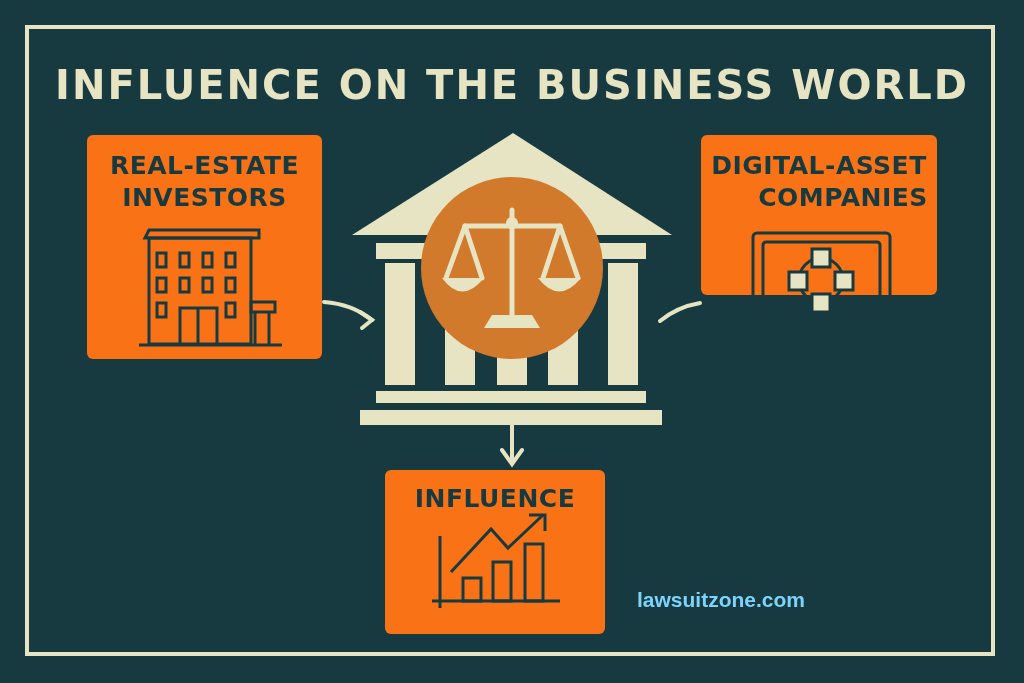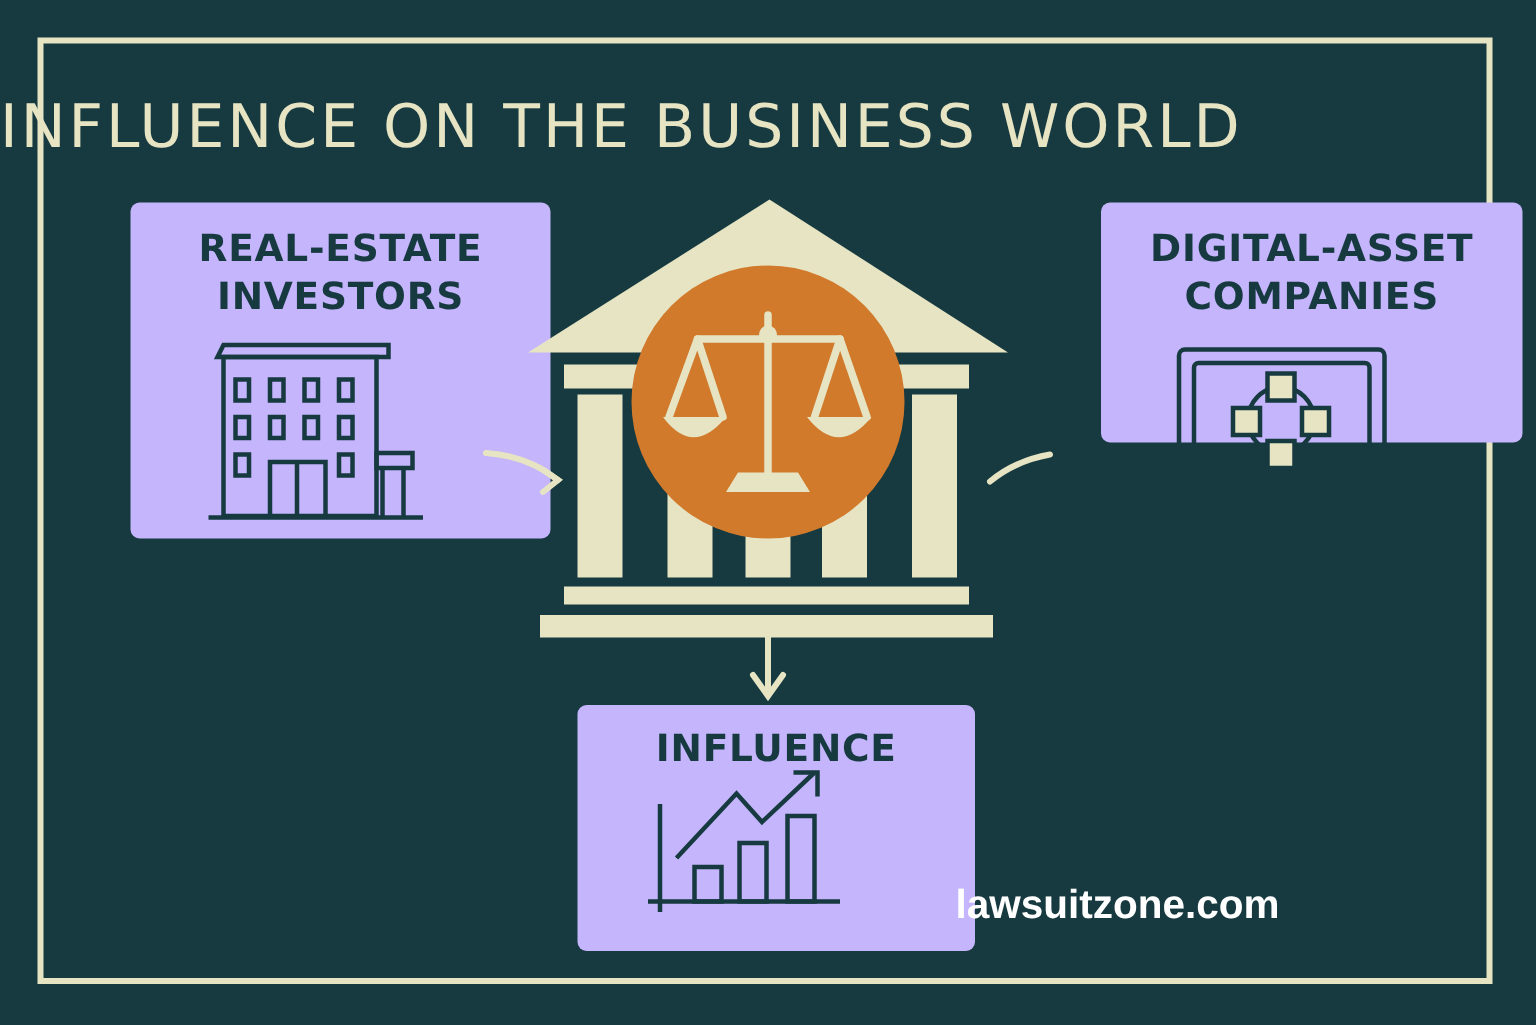"INFLUENCE ON THE BUSINESS WORLD" .title { font-weight: normal -> bold; text-align: left -> center }
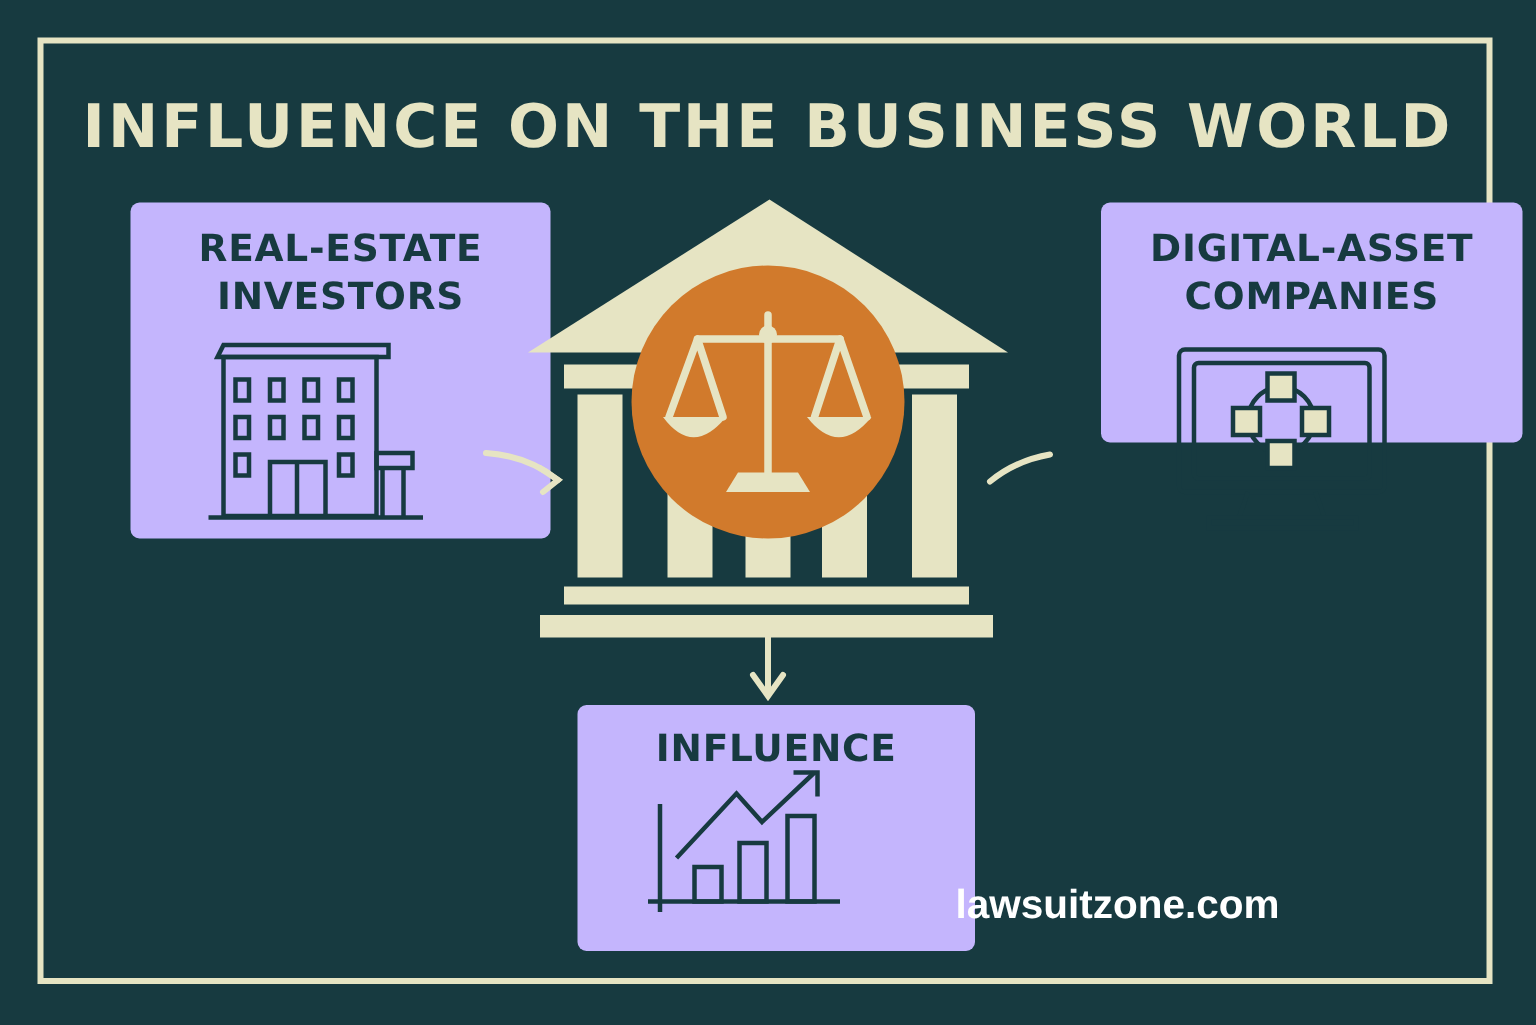"REAL-ESTATE" .card { background: #c4b5fd -> #f97316; padding-left: 45px -> none }
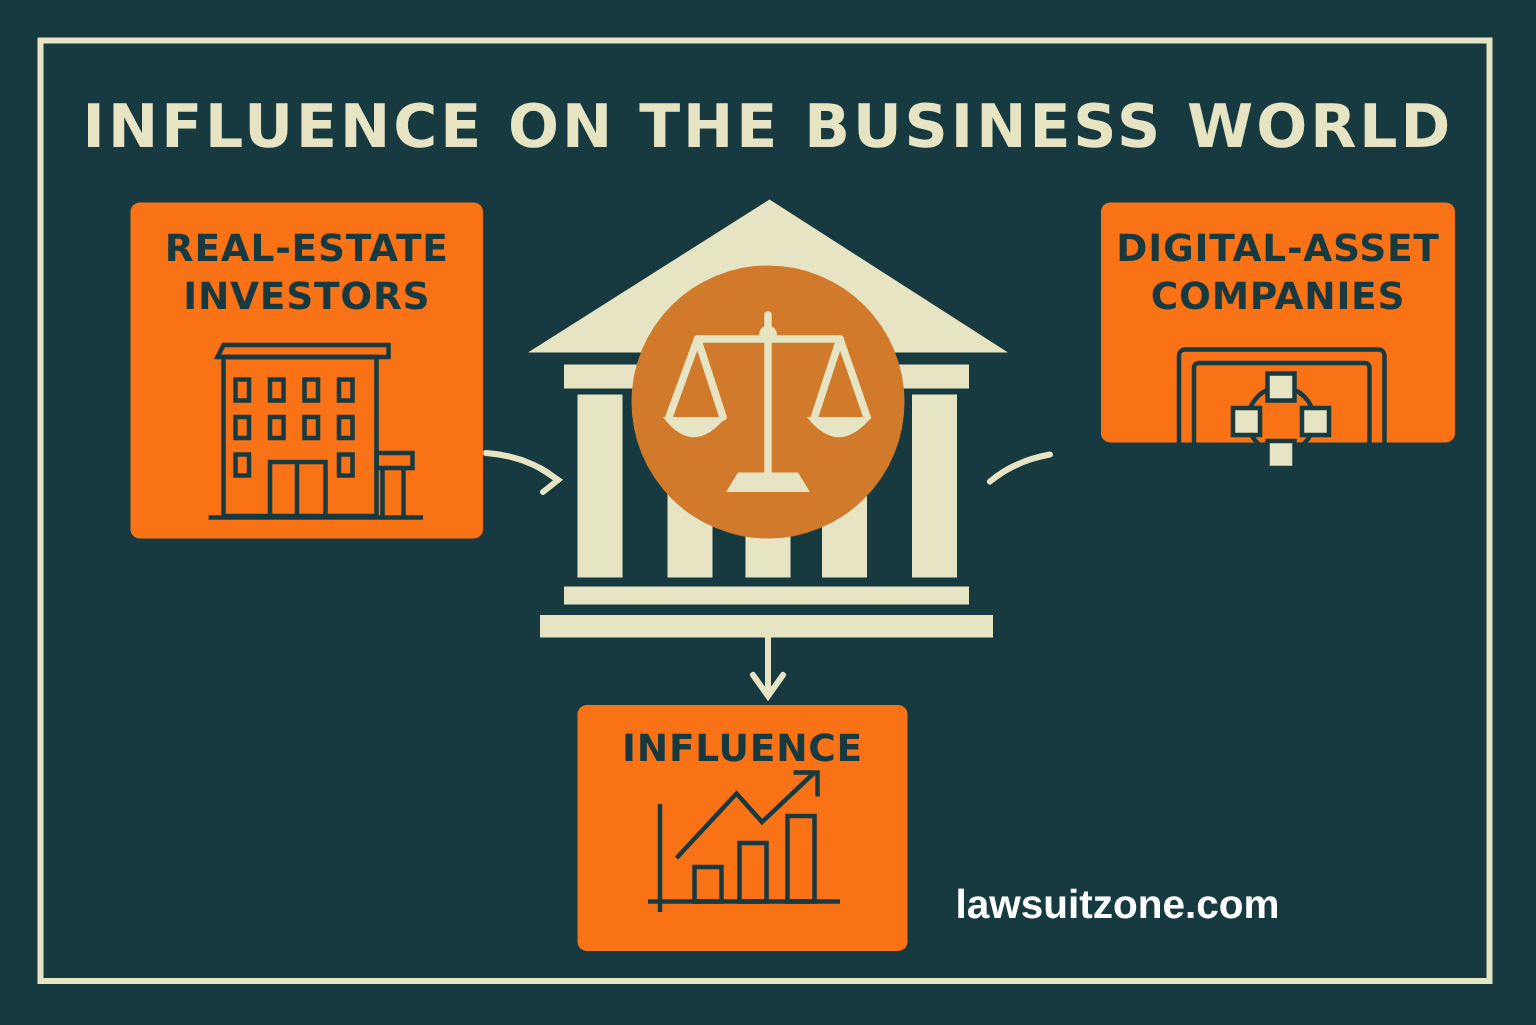"DIGITAL-ASSET" div.card { left: 734px -> 701px }
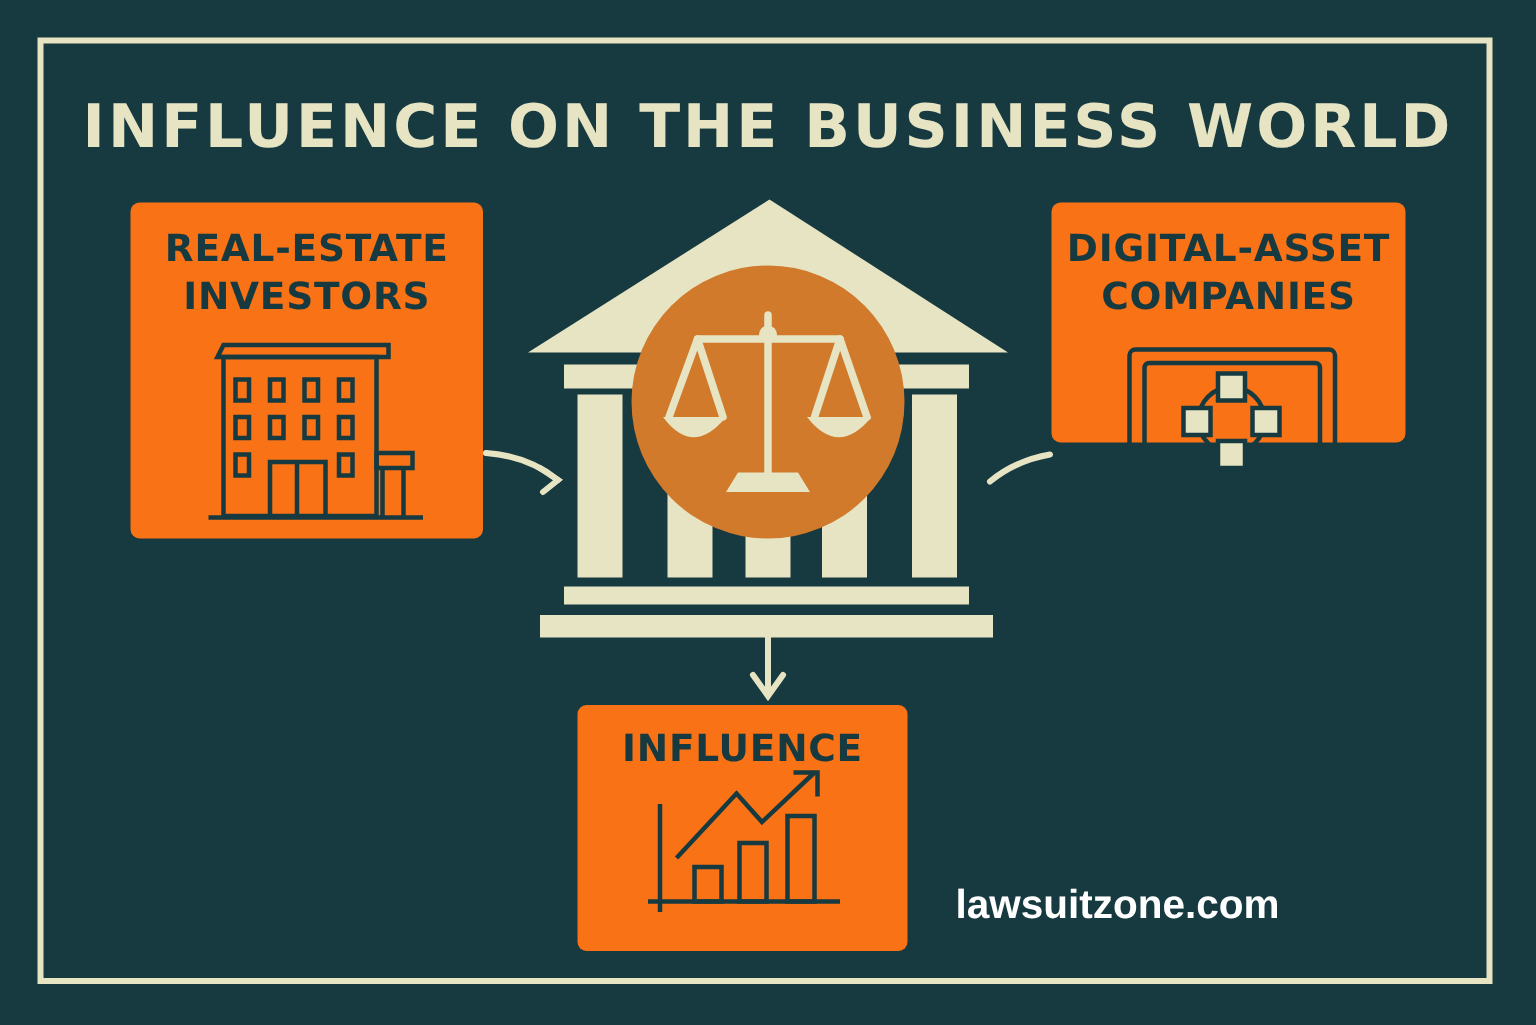"COMPANIES" div.lbl { margin-left: none -> 24px }
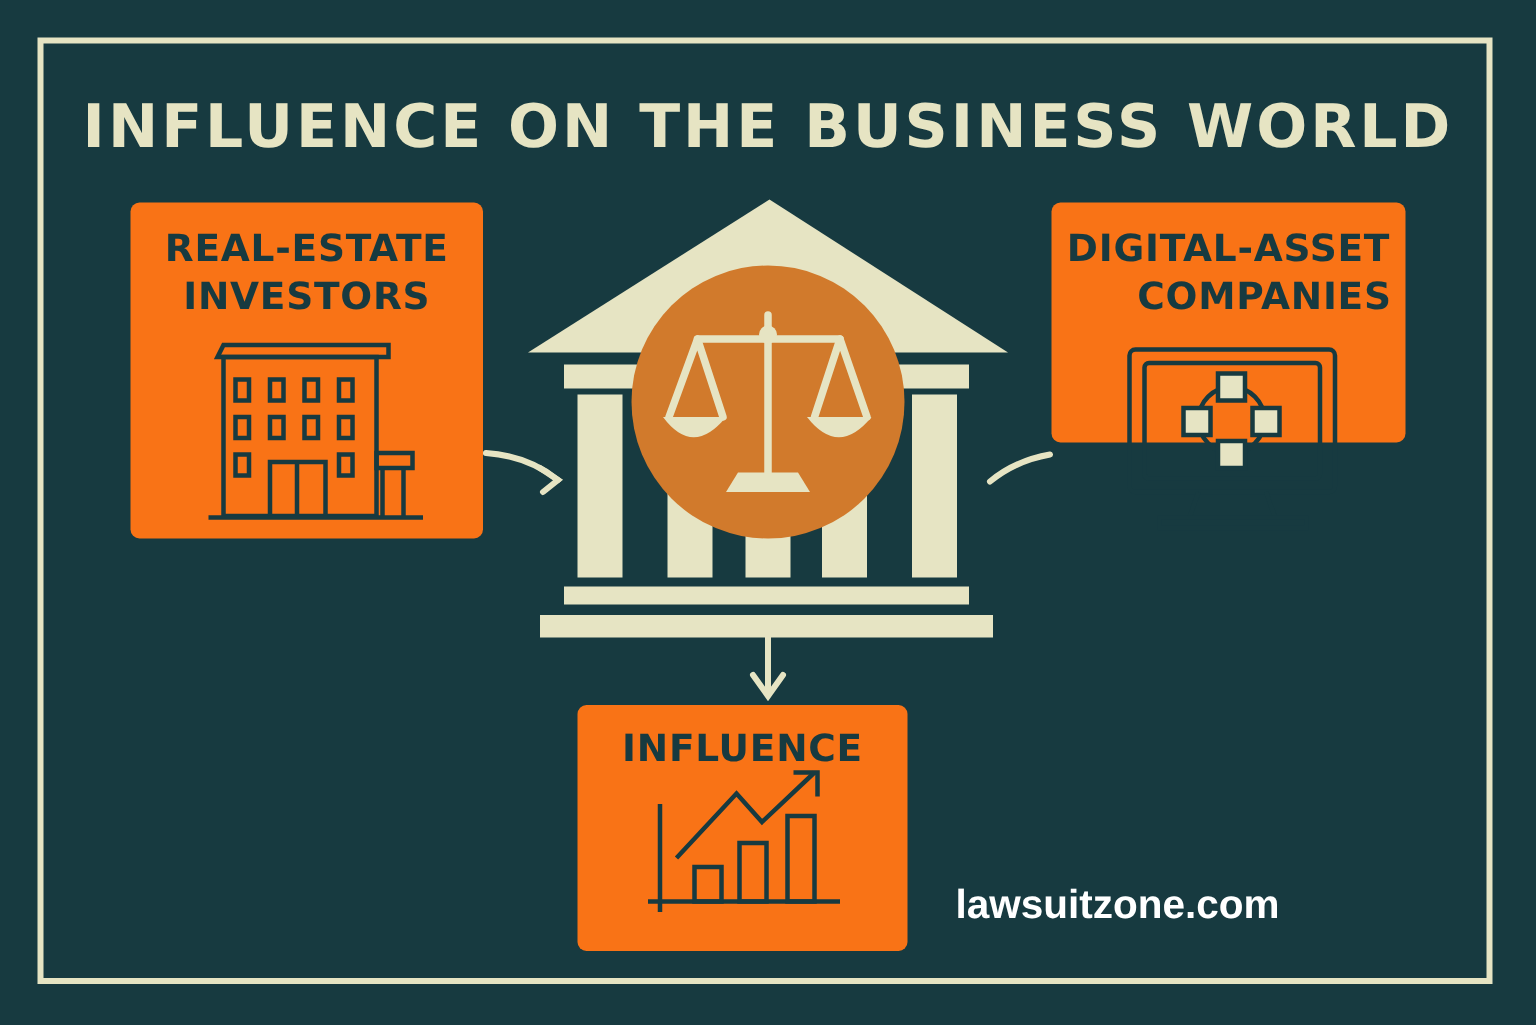"lawsuitzone.com" .site { color: #ffffff -> #7dd3fc; font-size: 27px -> 21px }
